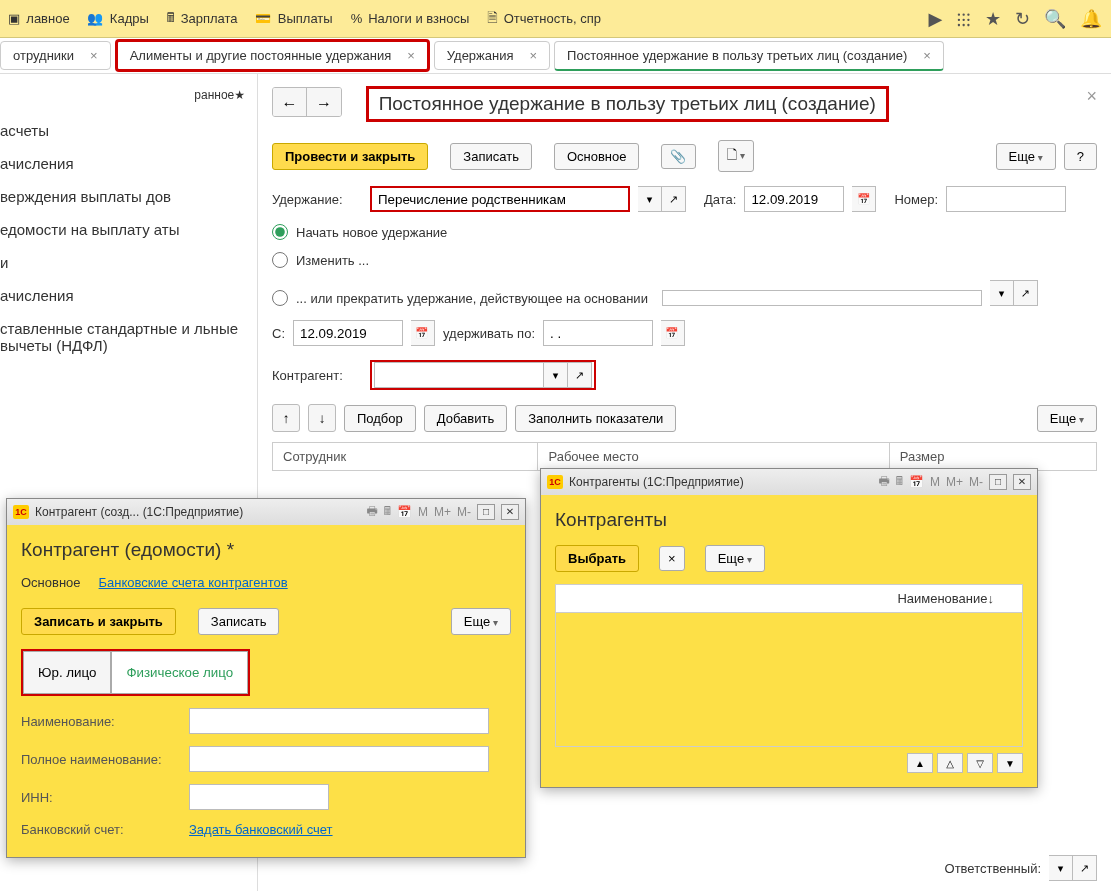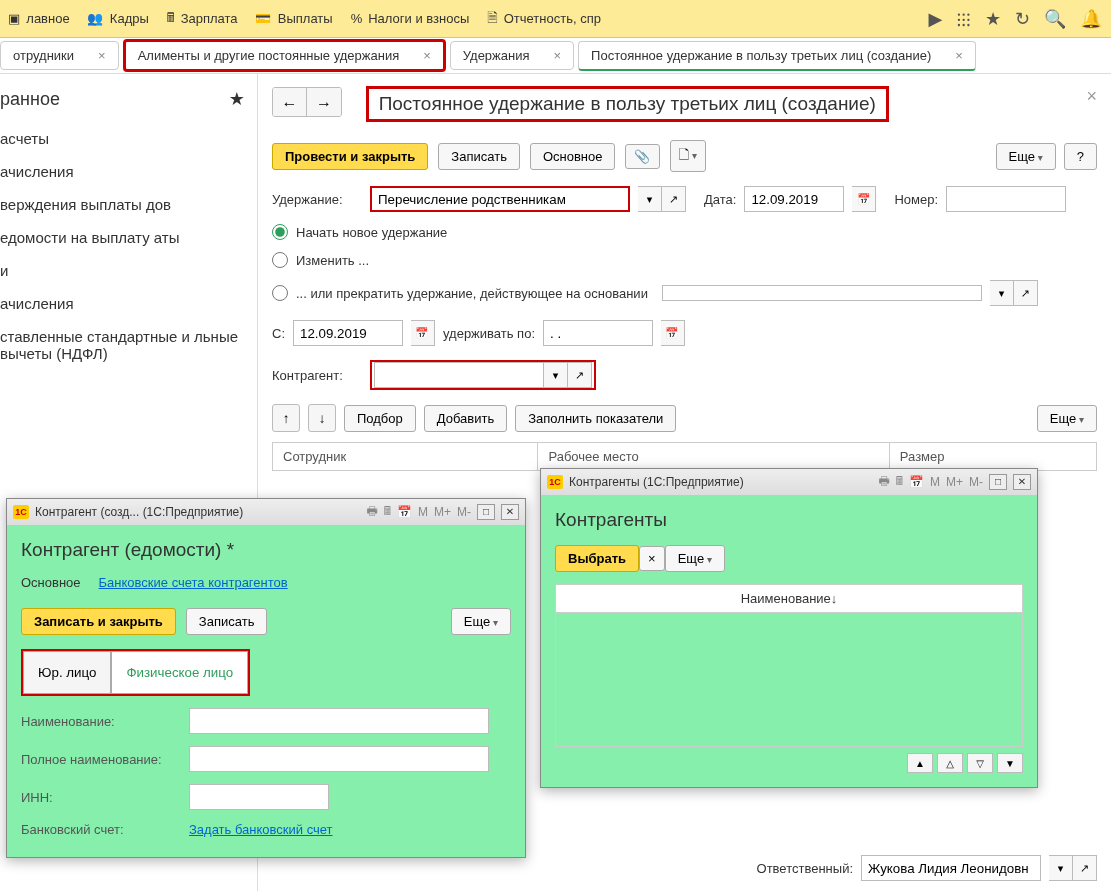"отрудники" .tab { gap: 24px -> 16px }
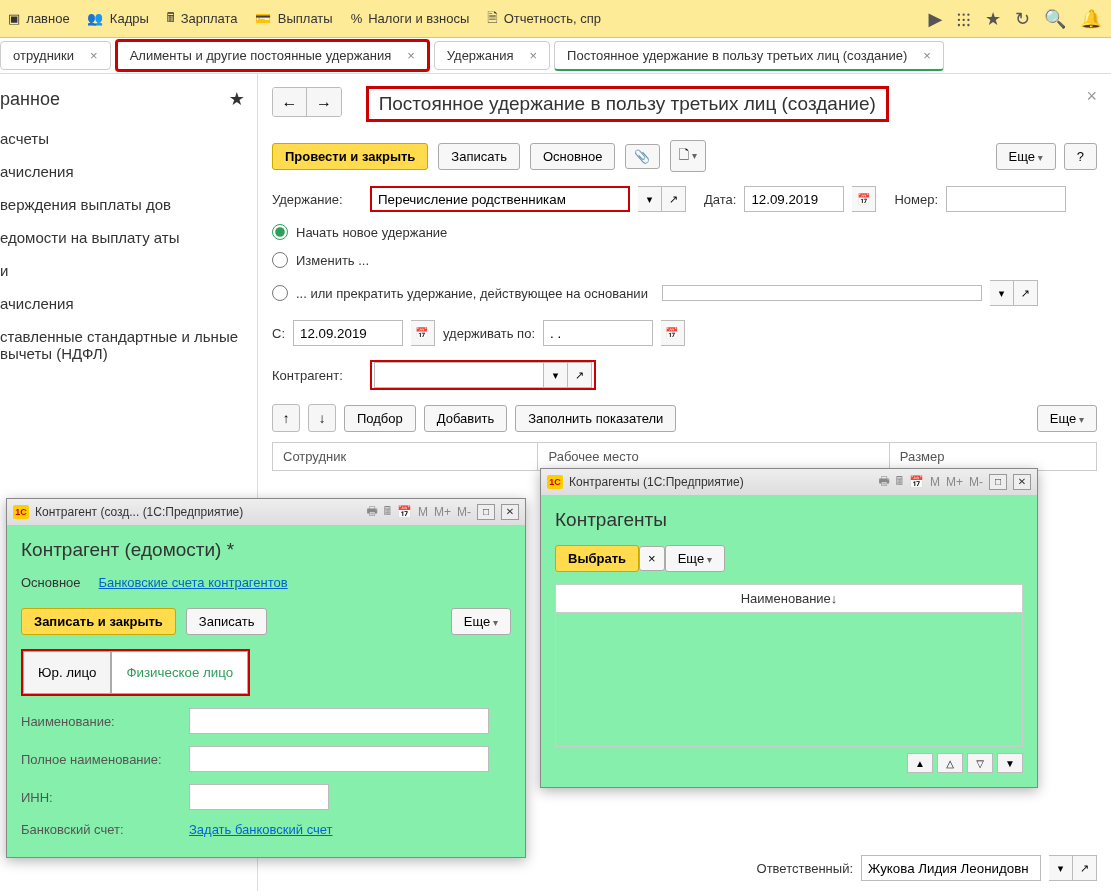"ранное" .sidebar-header { font-size: 18px -> 12px; justify-content: space-between -> flex-end }
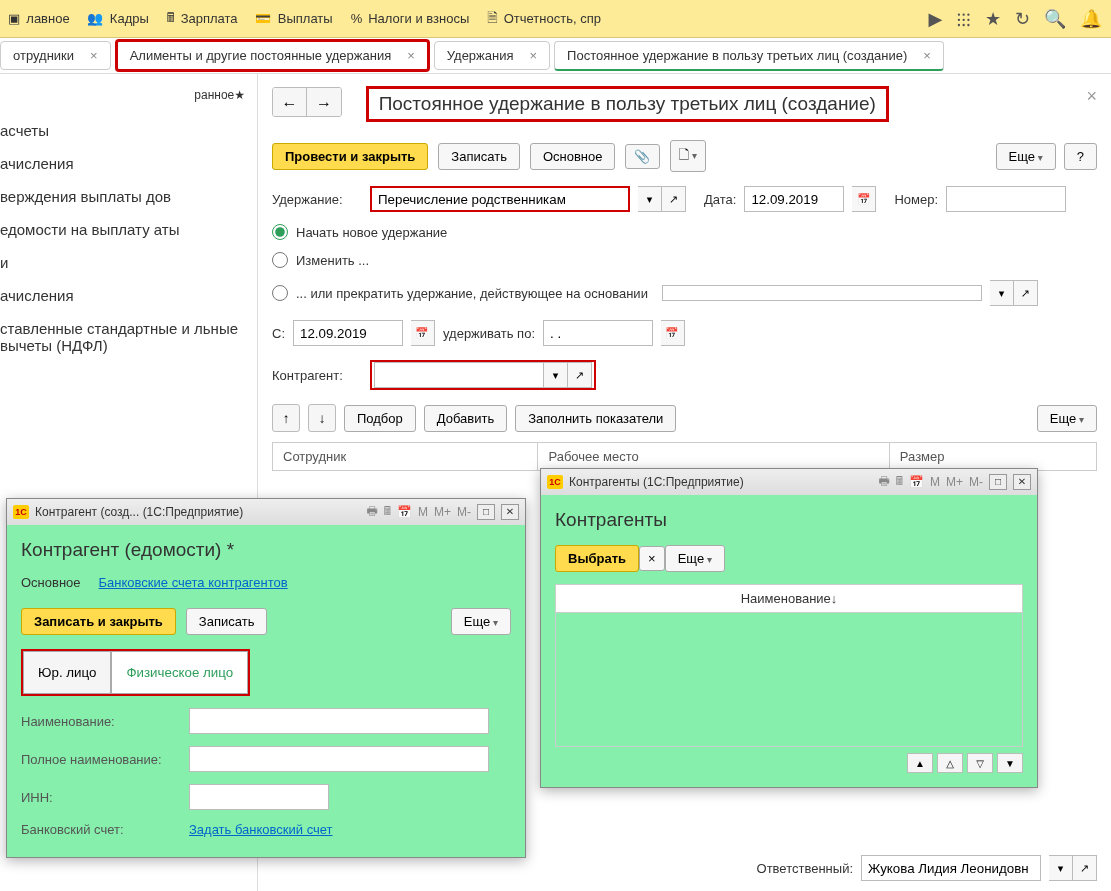"Провести и закрыть" .action-bar { gap: 10px -> 22px }
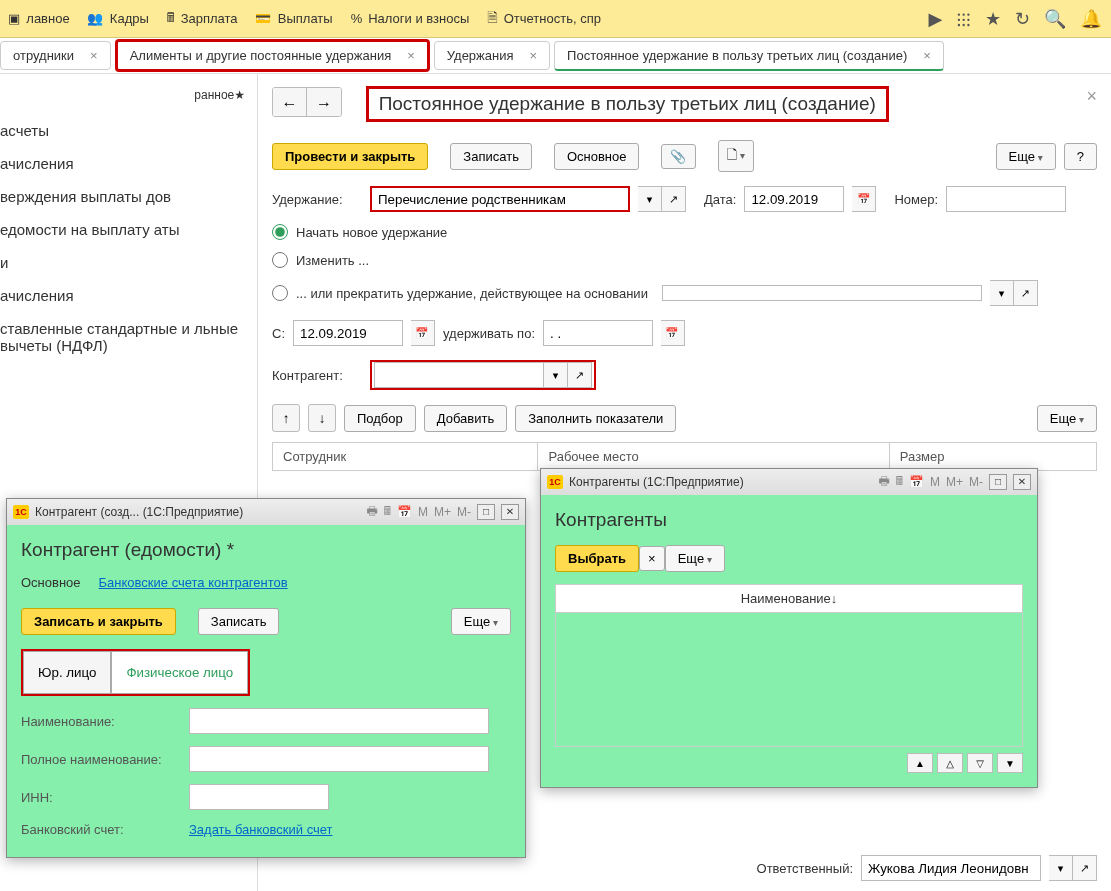"Начать новое удержание" .radio-row { align-items: center -> flex-end }
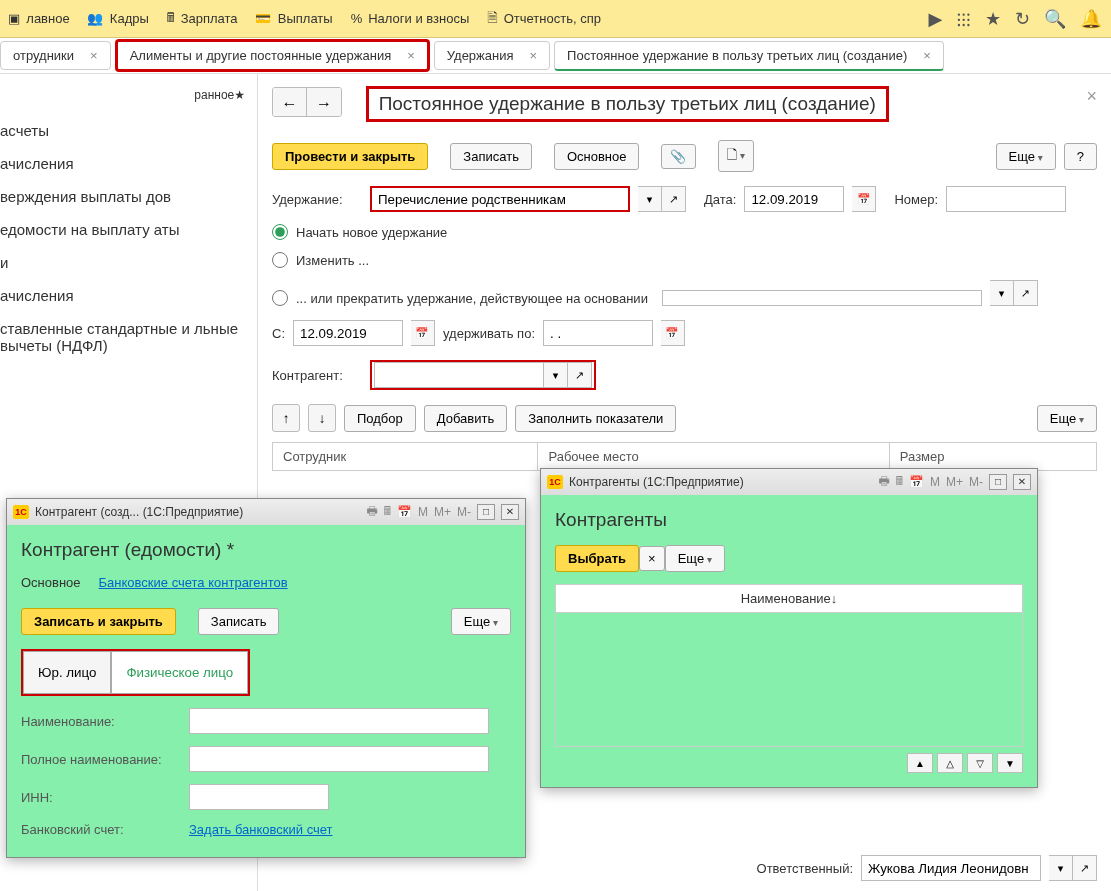"1C" .dialog { background: #86efac -> #fde047 }
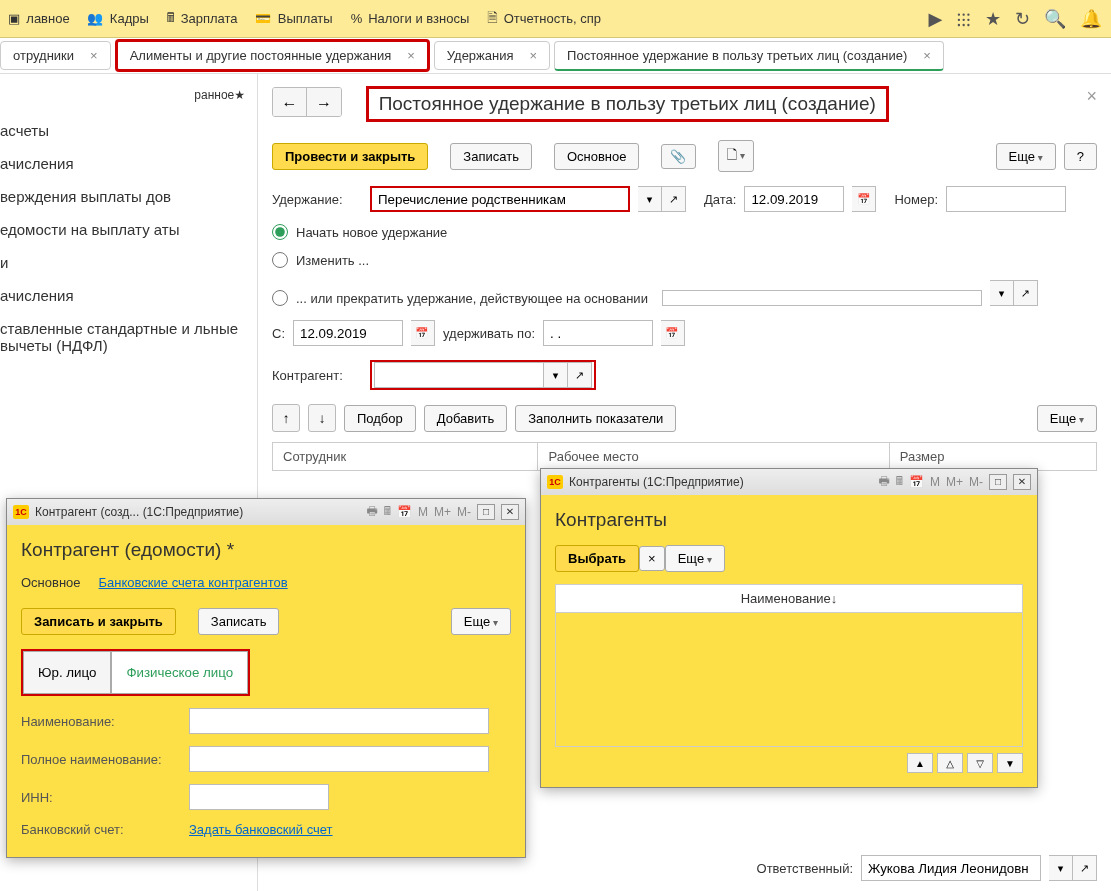"Выбрать" div { gap: 0 -> 20px }
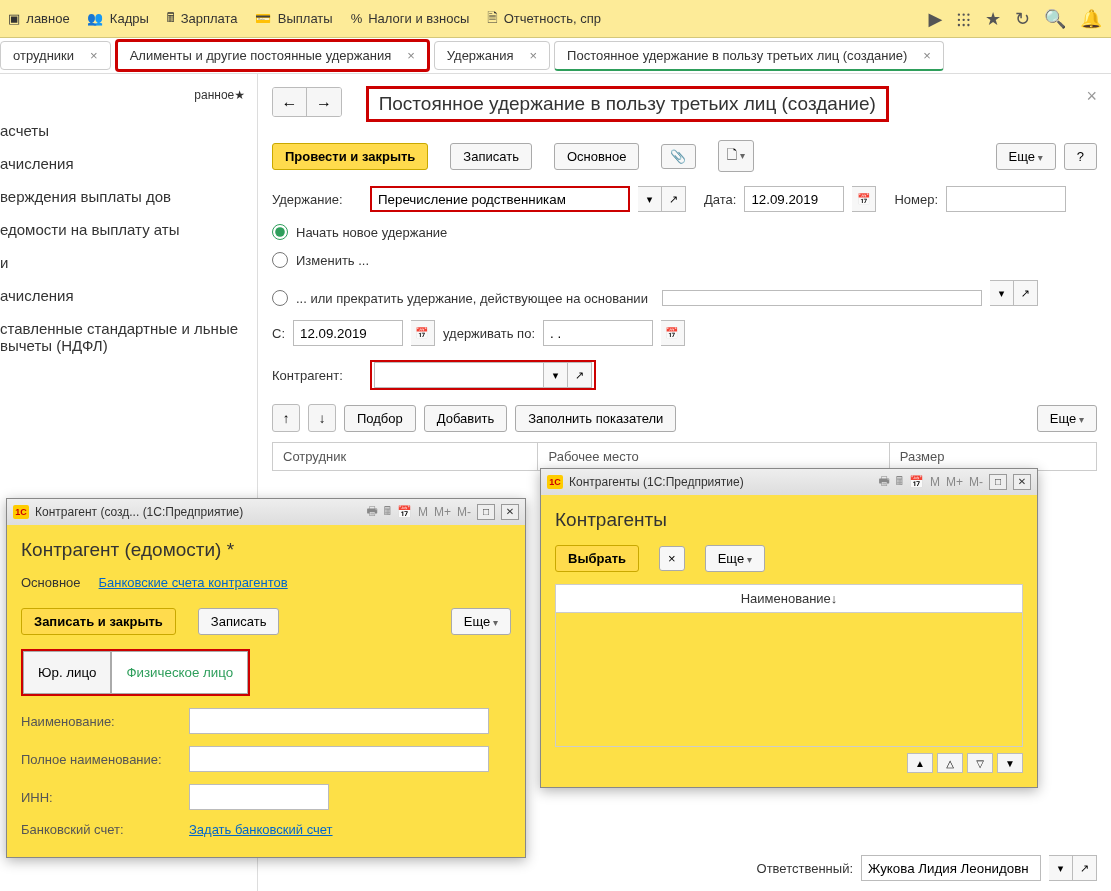"Наименование" .list-header { justify-content: center -> flex-end }
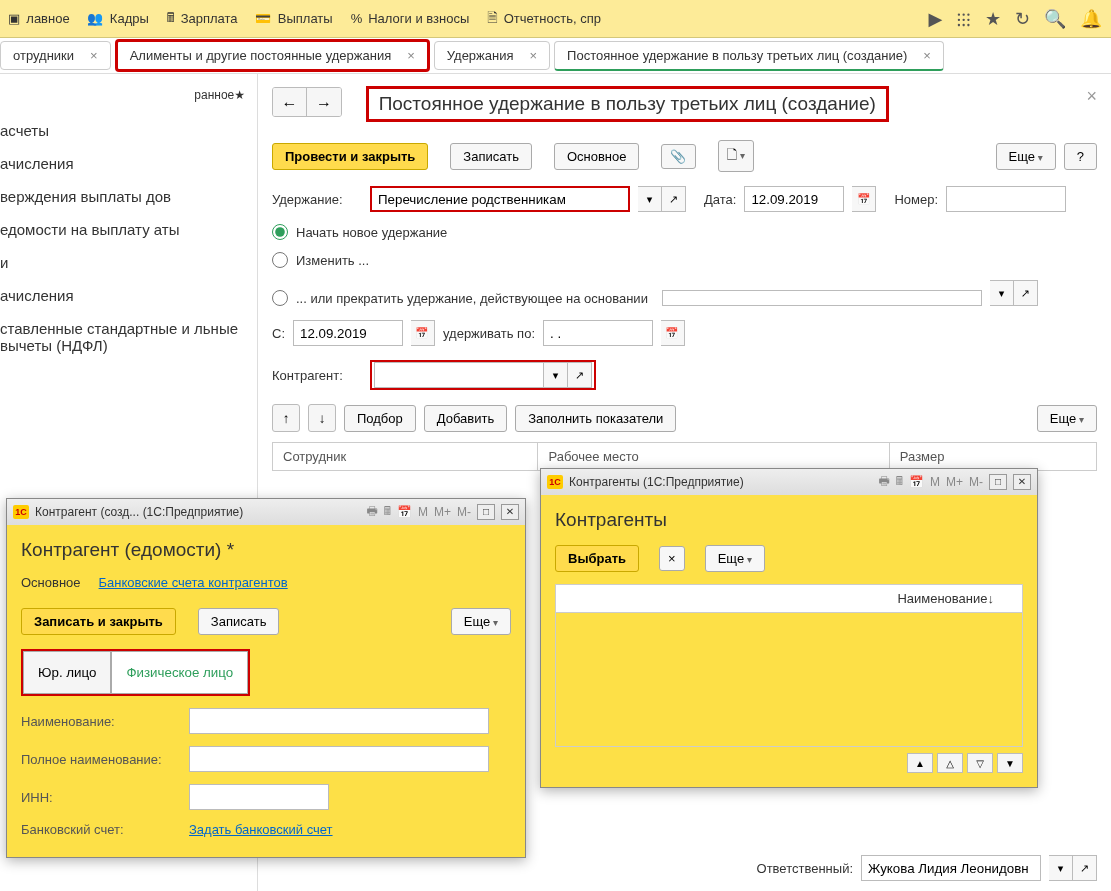"Жукова Лидия Леонидовн" input.input-field { html: <input> -> none }
